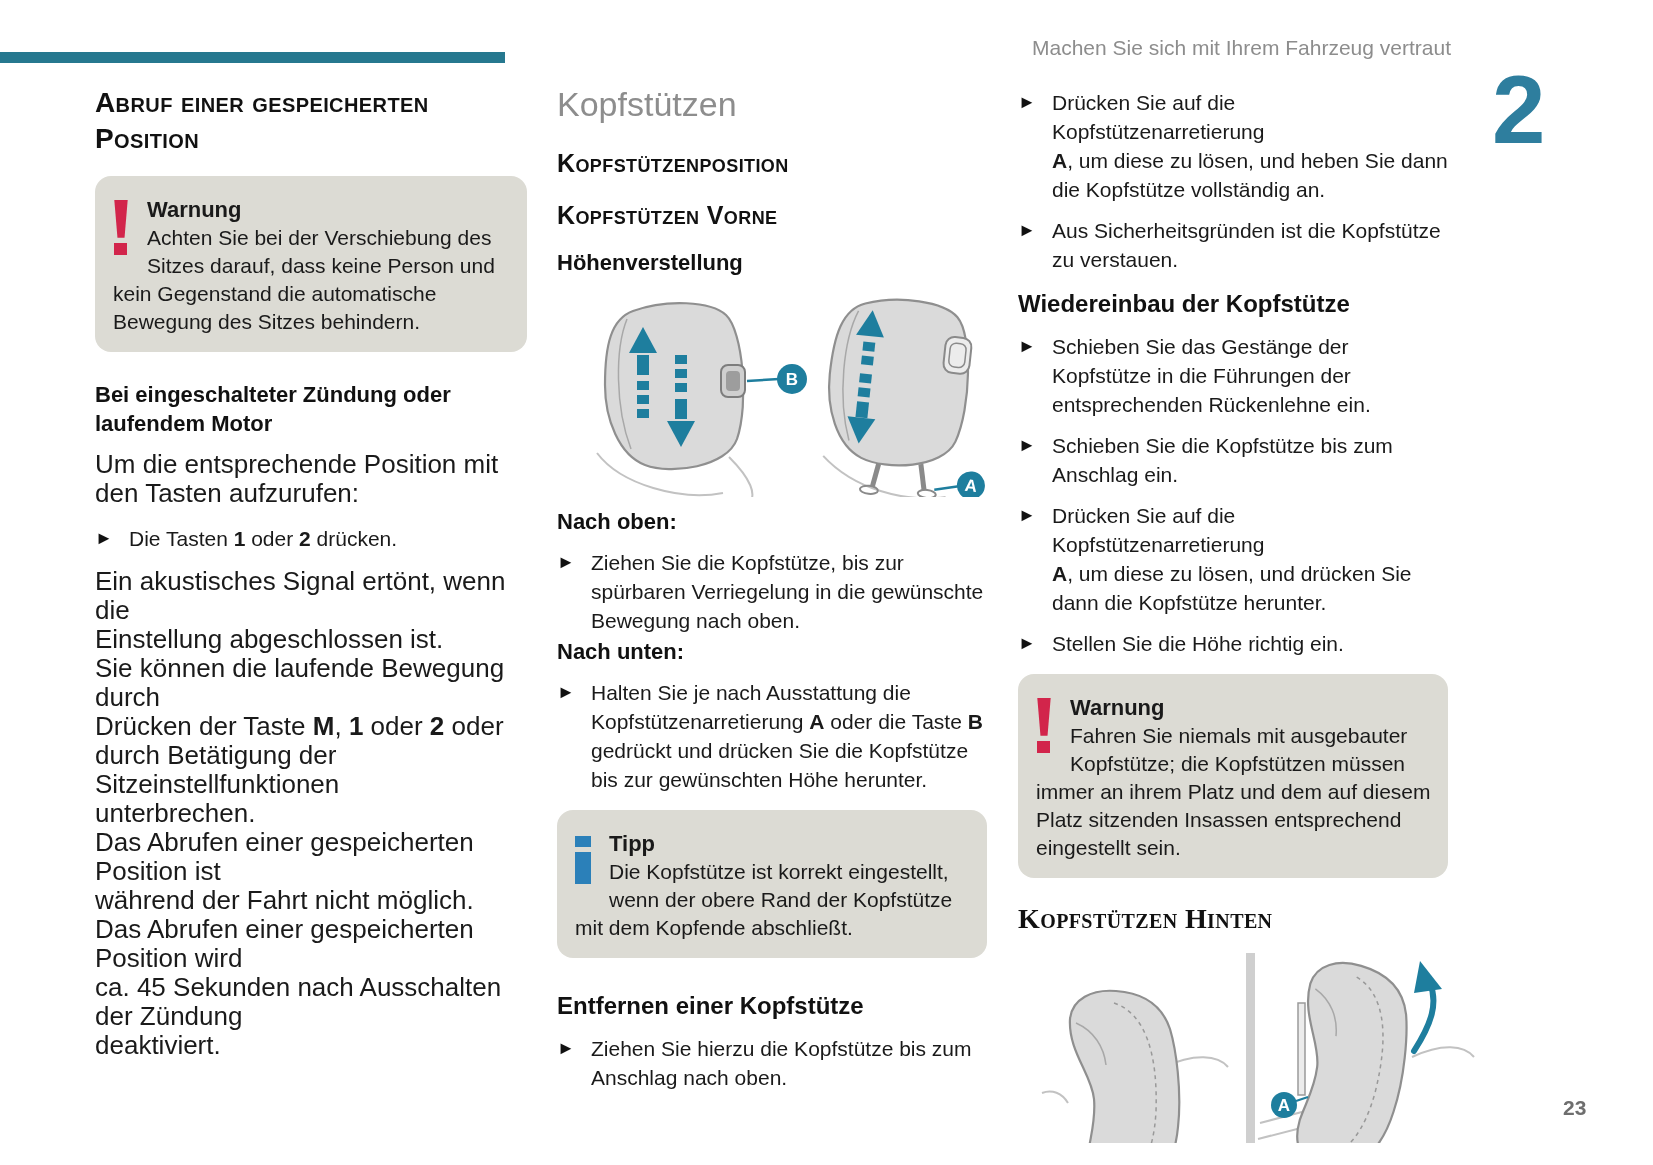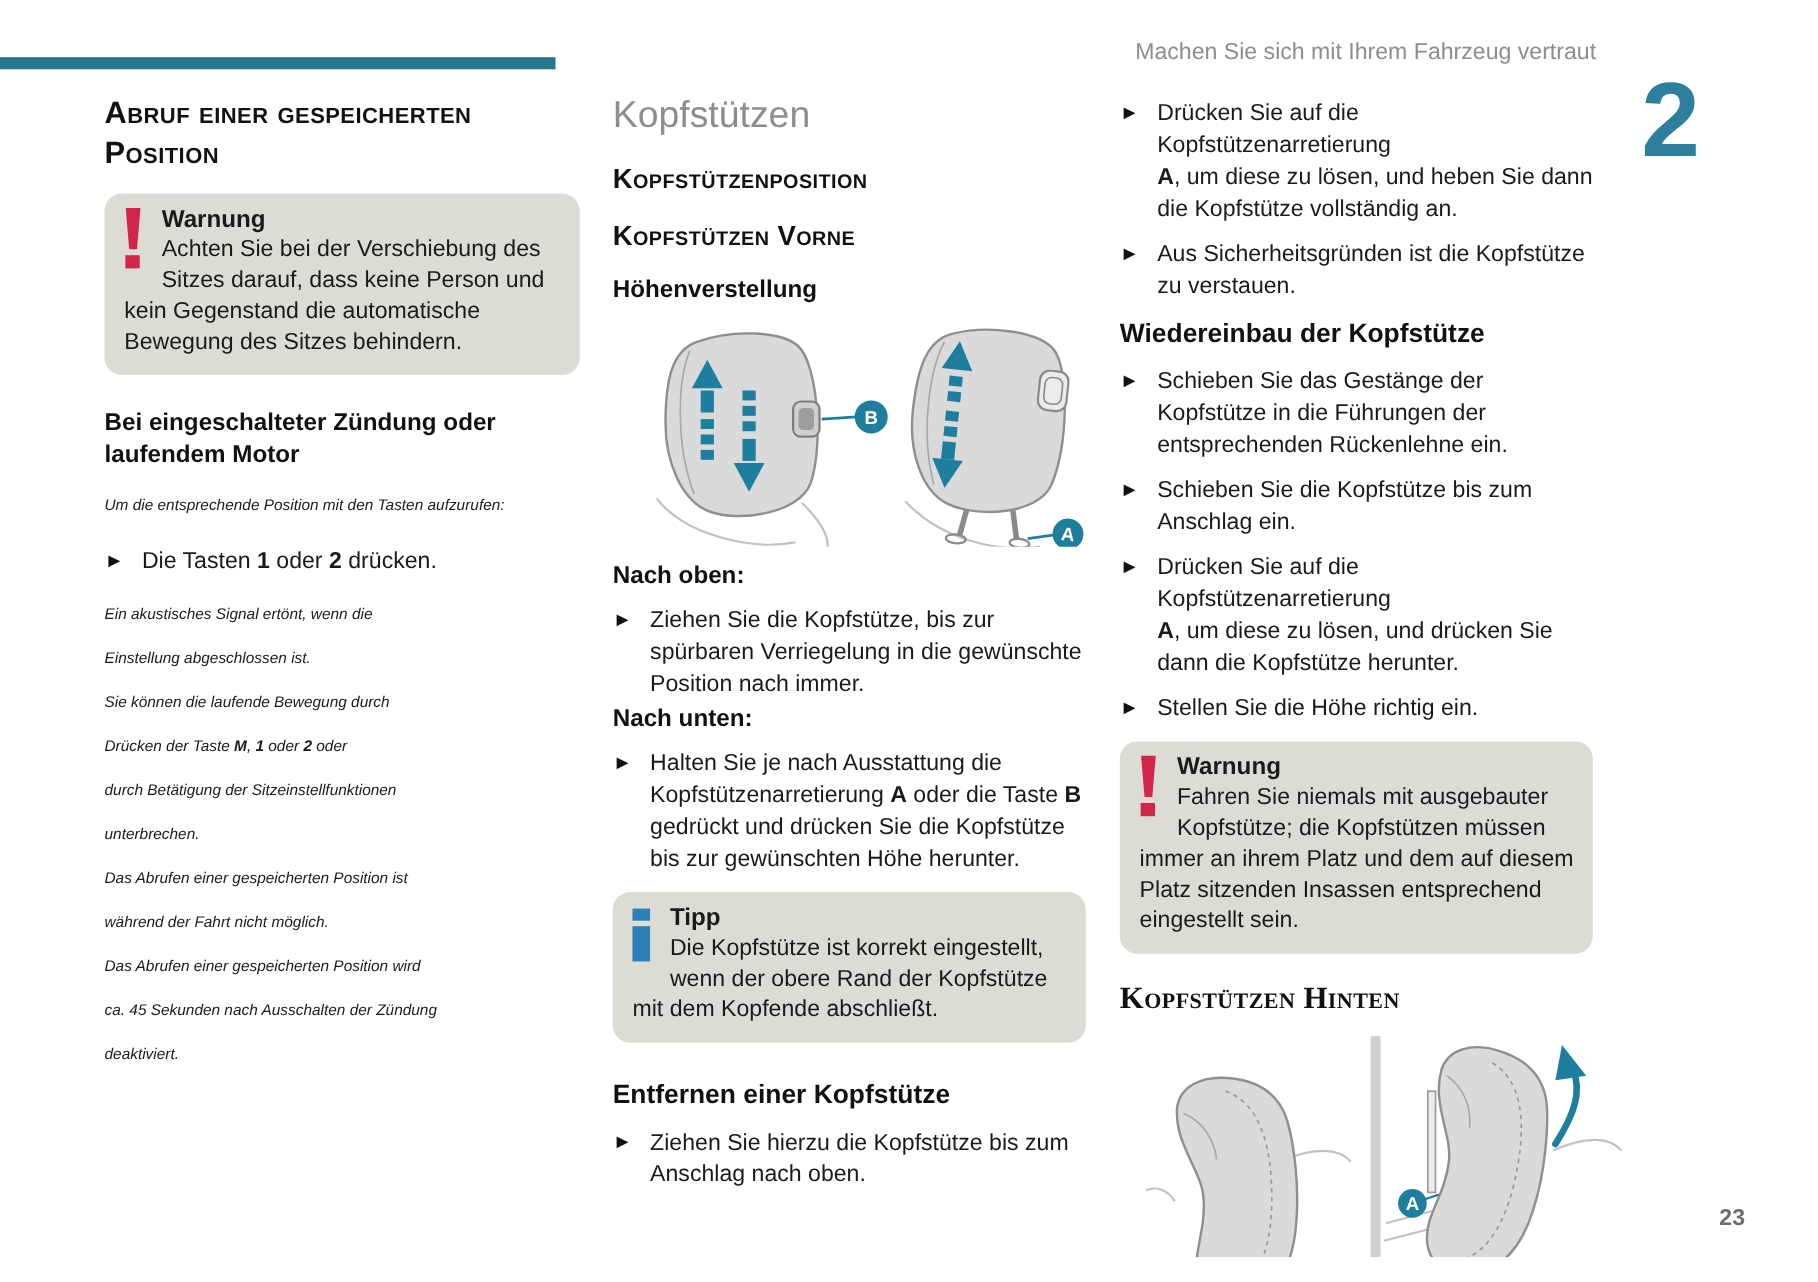"Warnung" .notice-box { padding: 9px 16px 16px 18px -> 20px 16px 16px 18px }
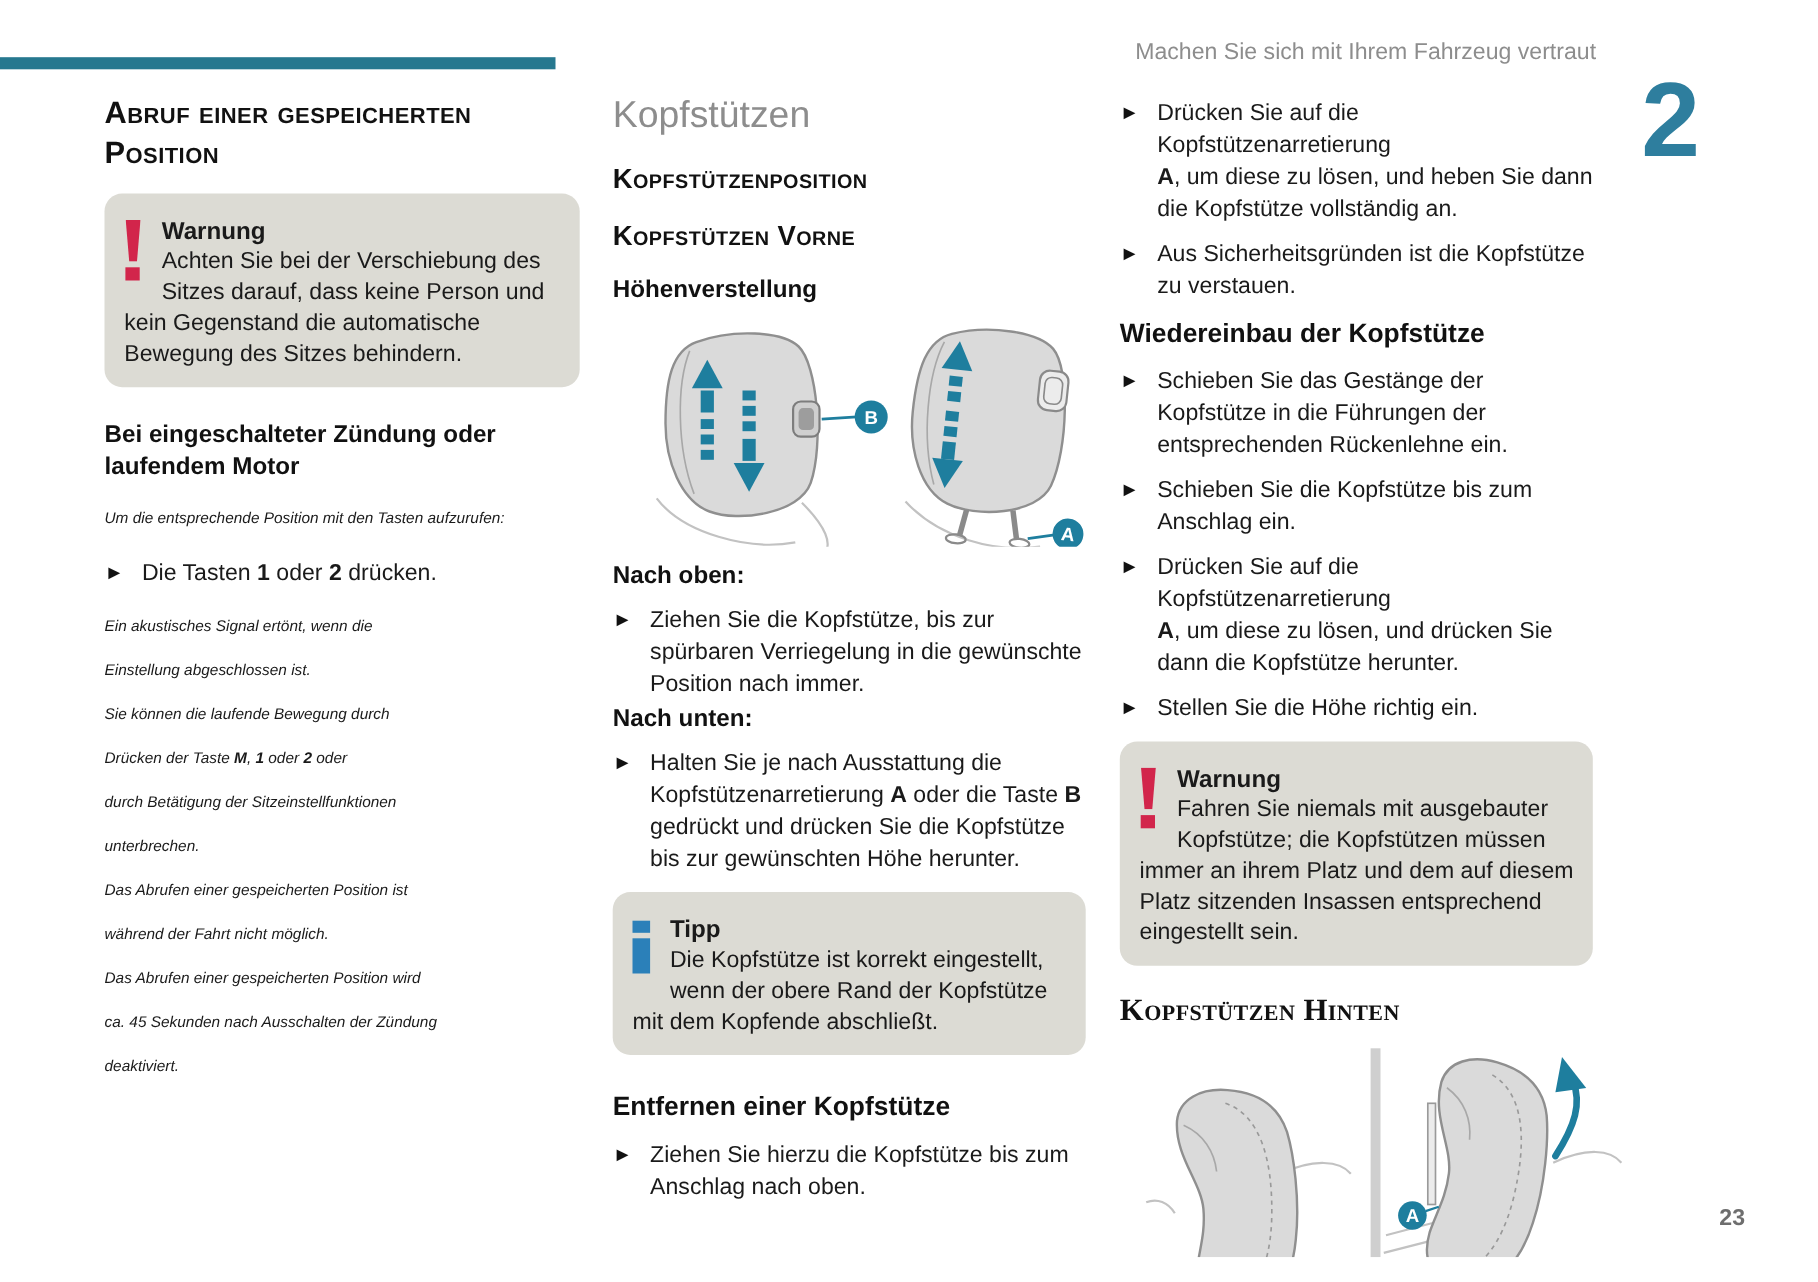"Um die entsprechende Position mit" .body-text { font-size: 14px -> 26px; font-style: italic -> none; line-height: 40px -> 29px }
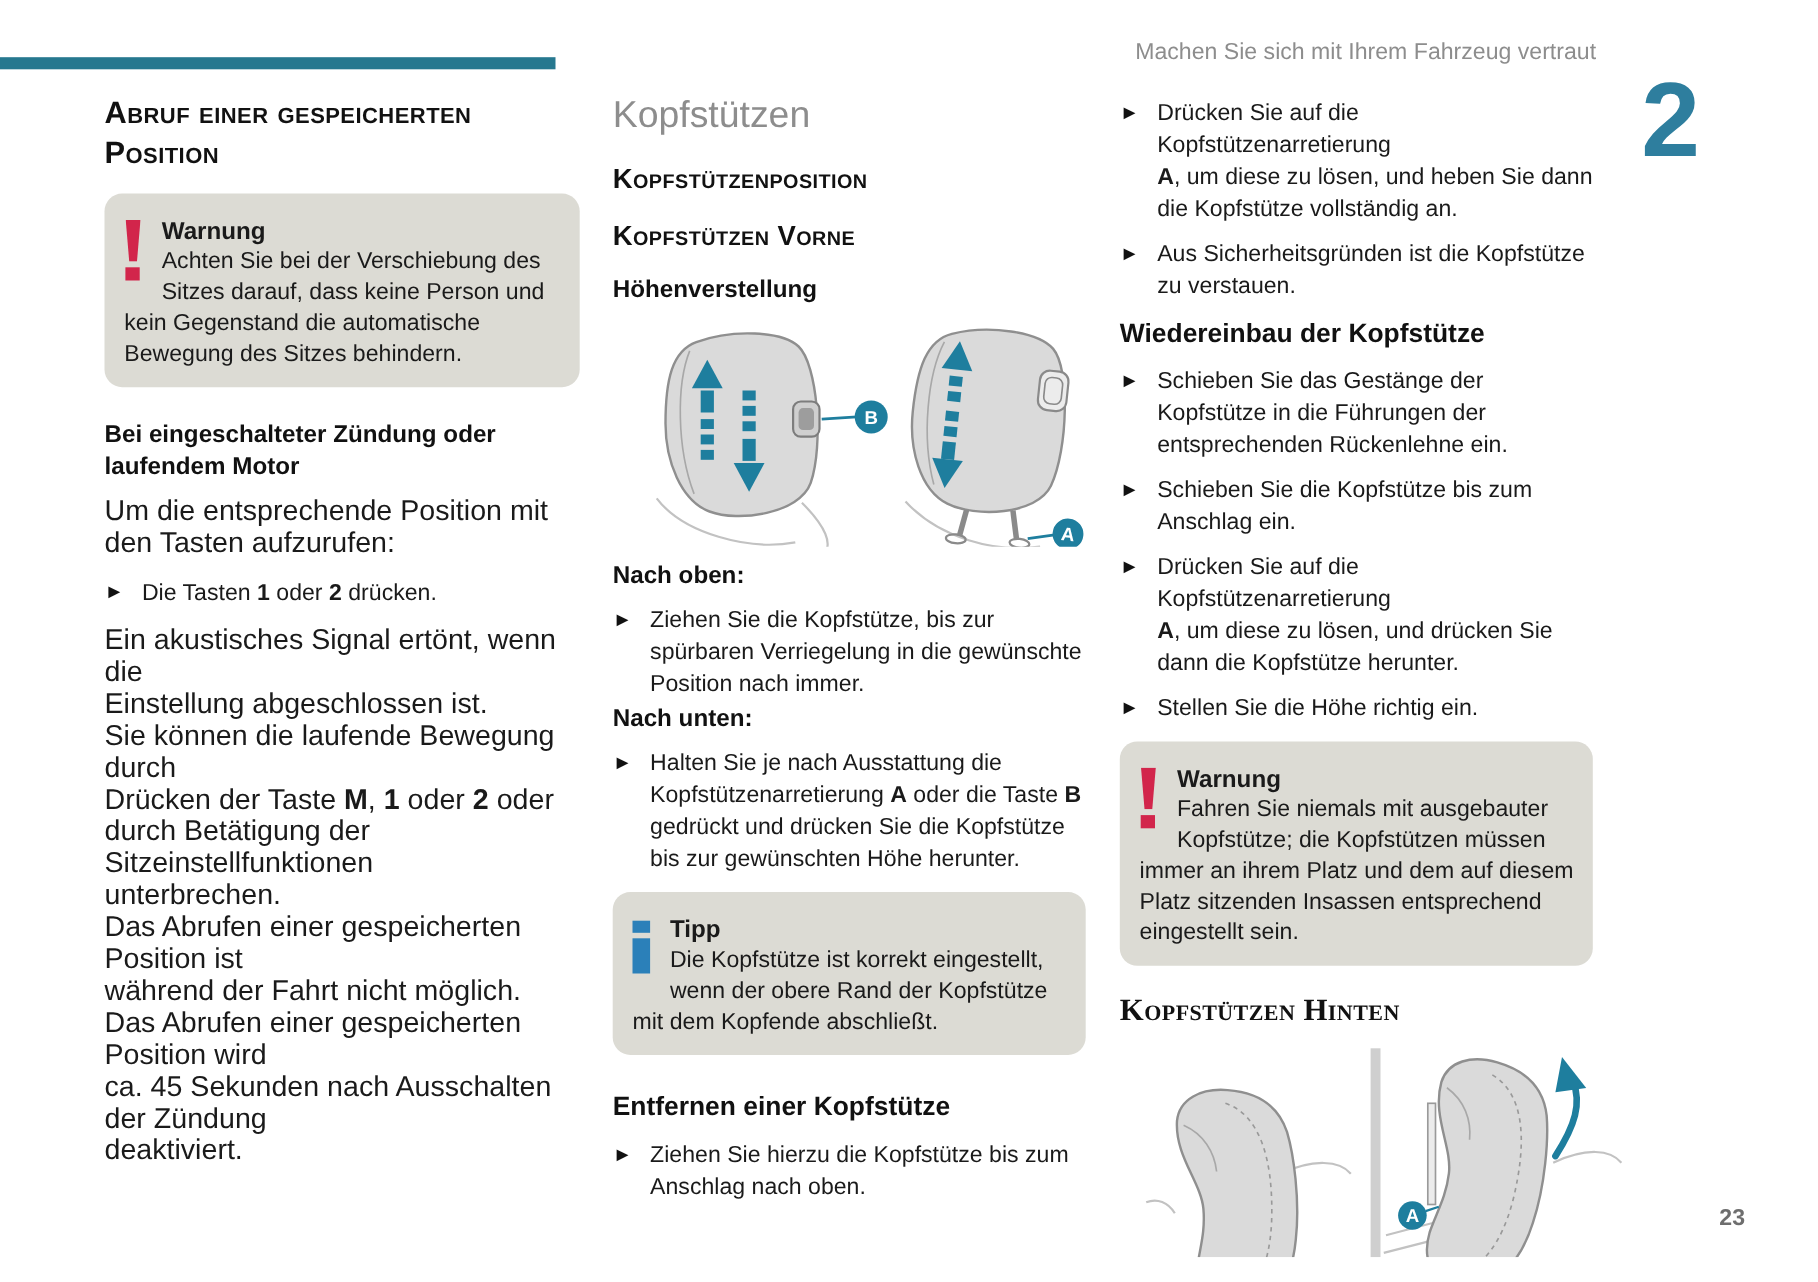"Ziehen Sie die Kopfstütze, bis" span.bullet-text { text: Position nach immer -> Bewegung nach oben }
